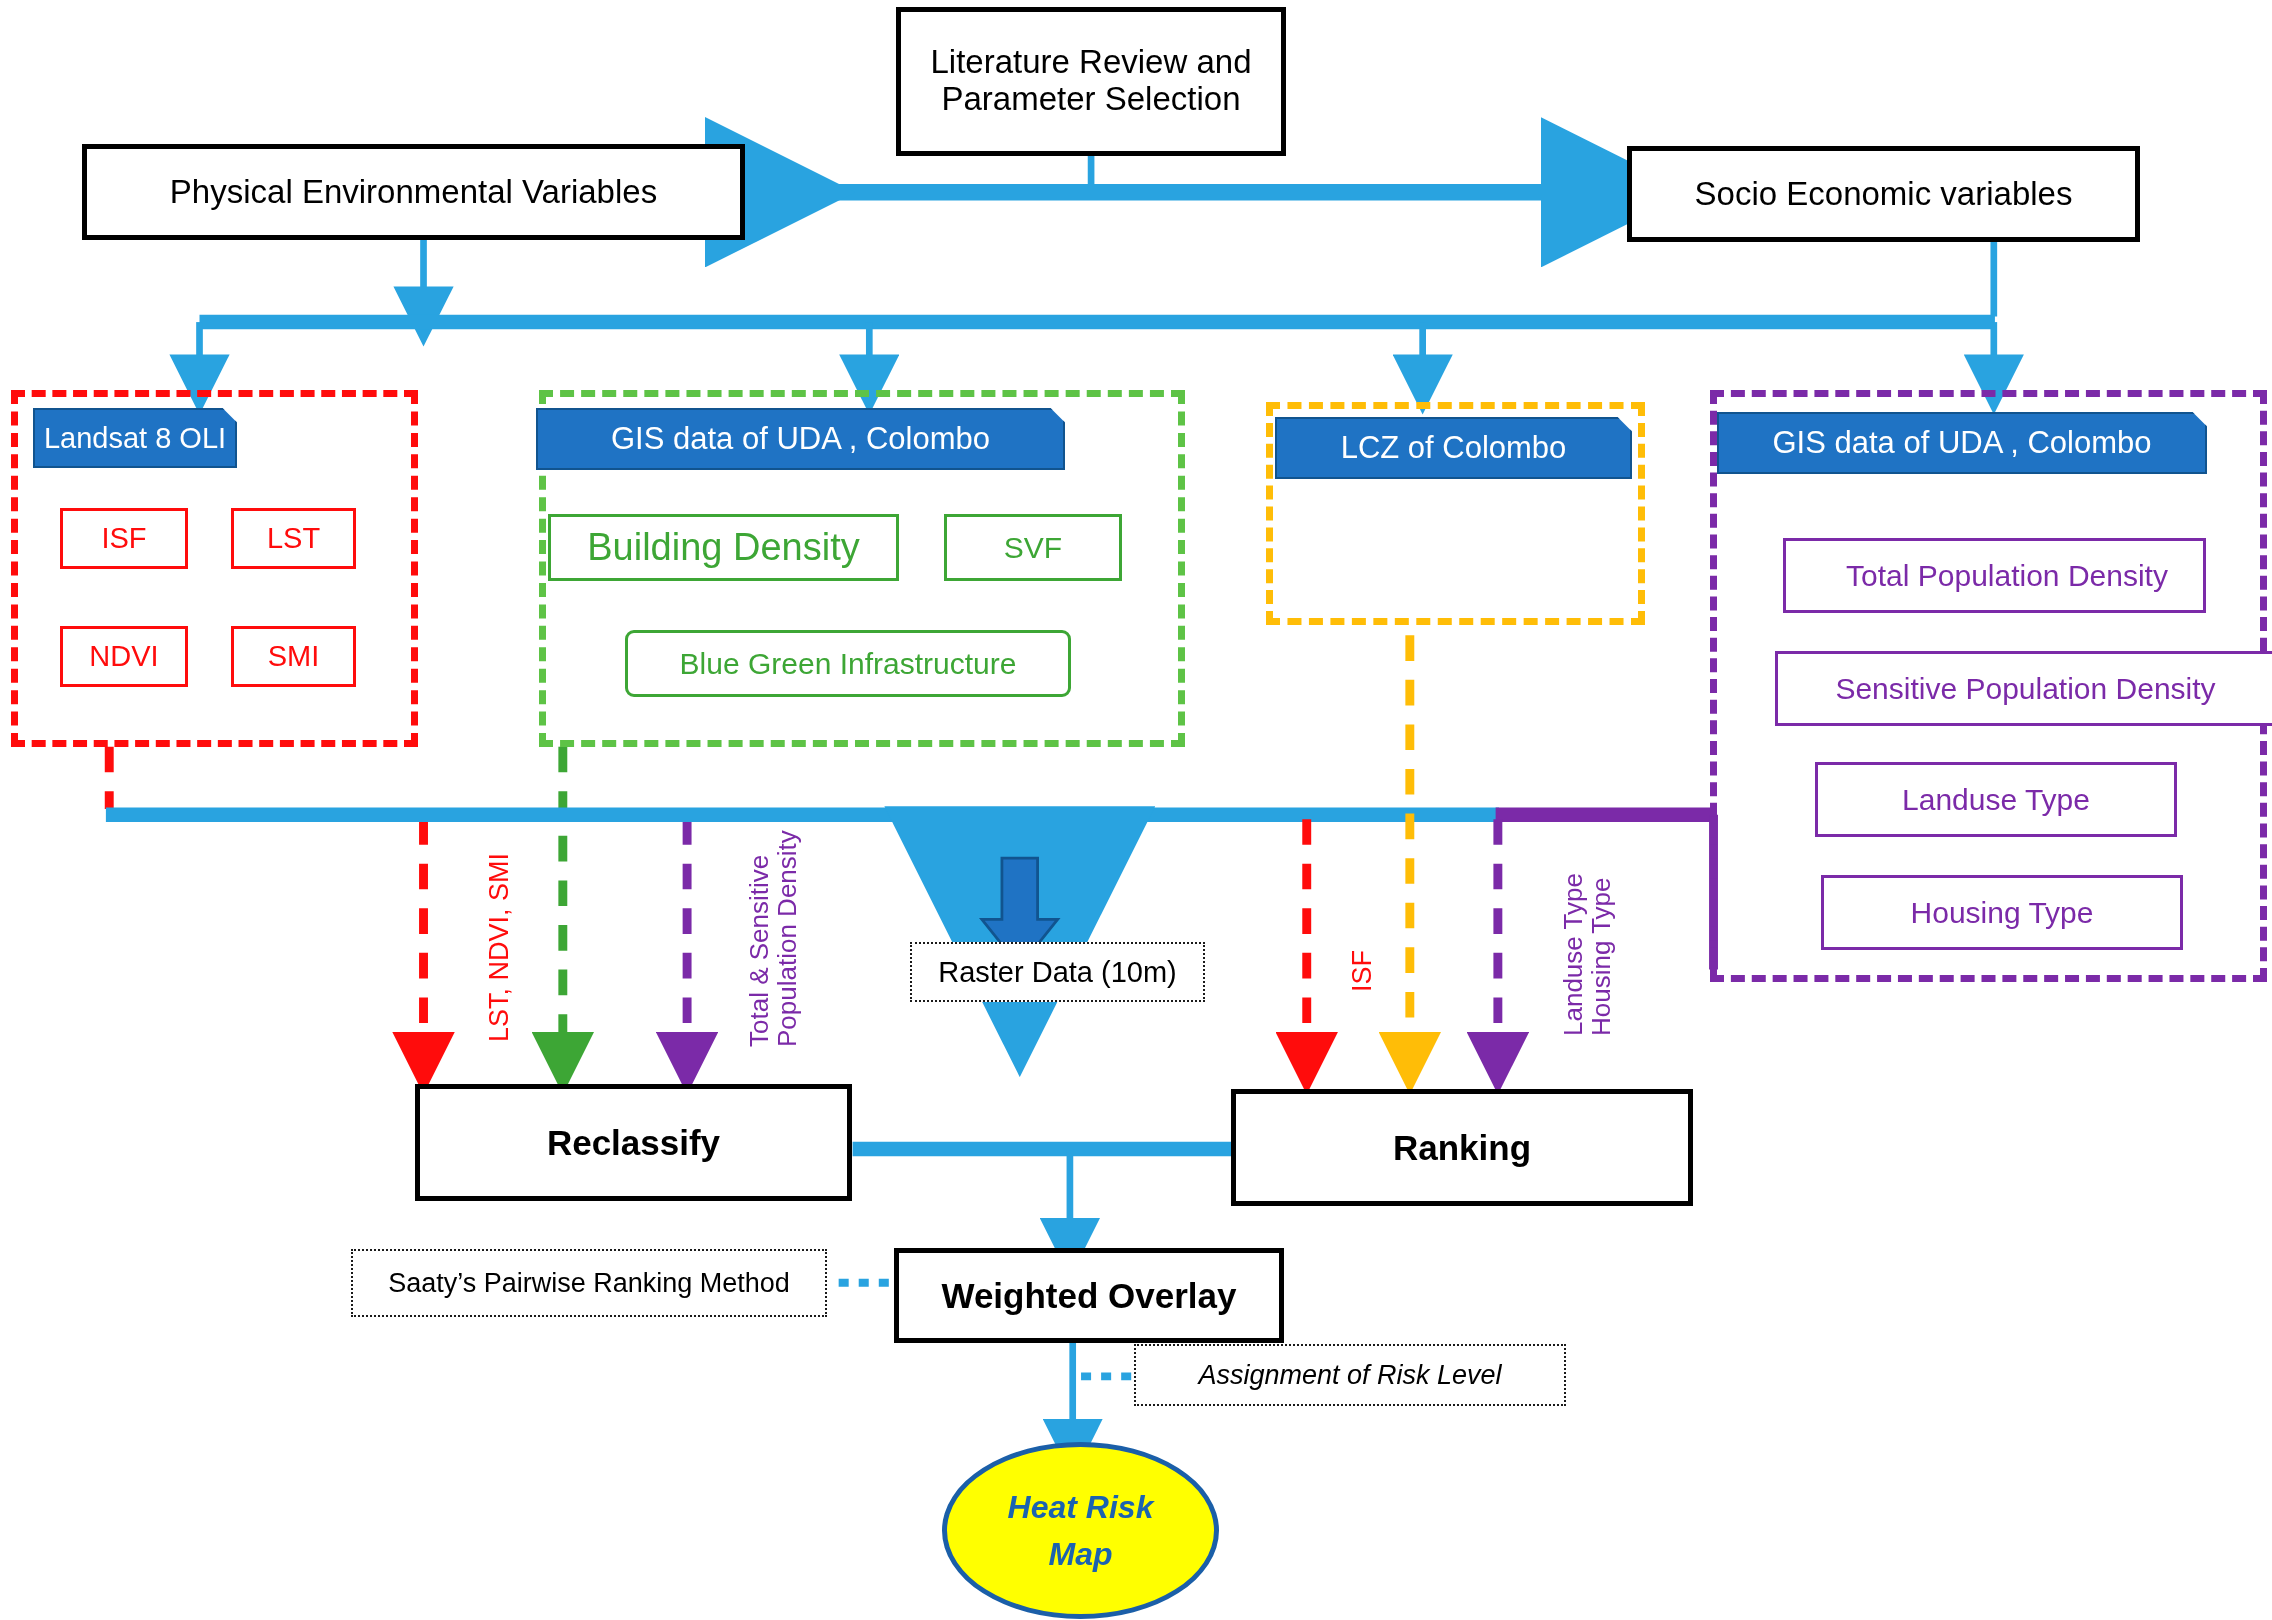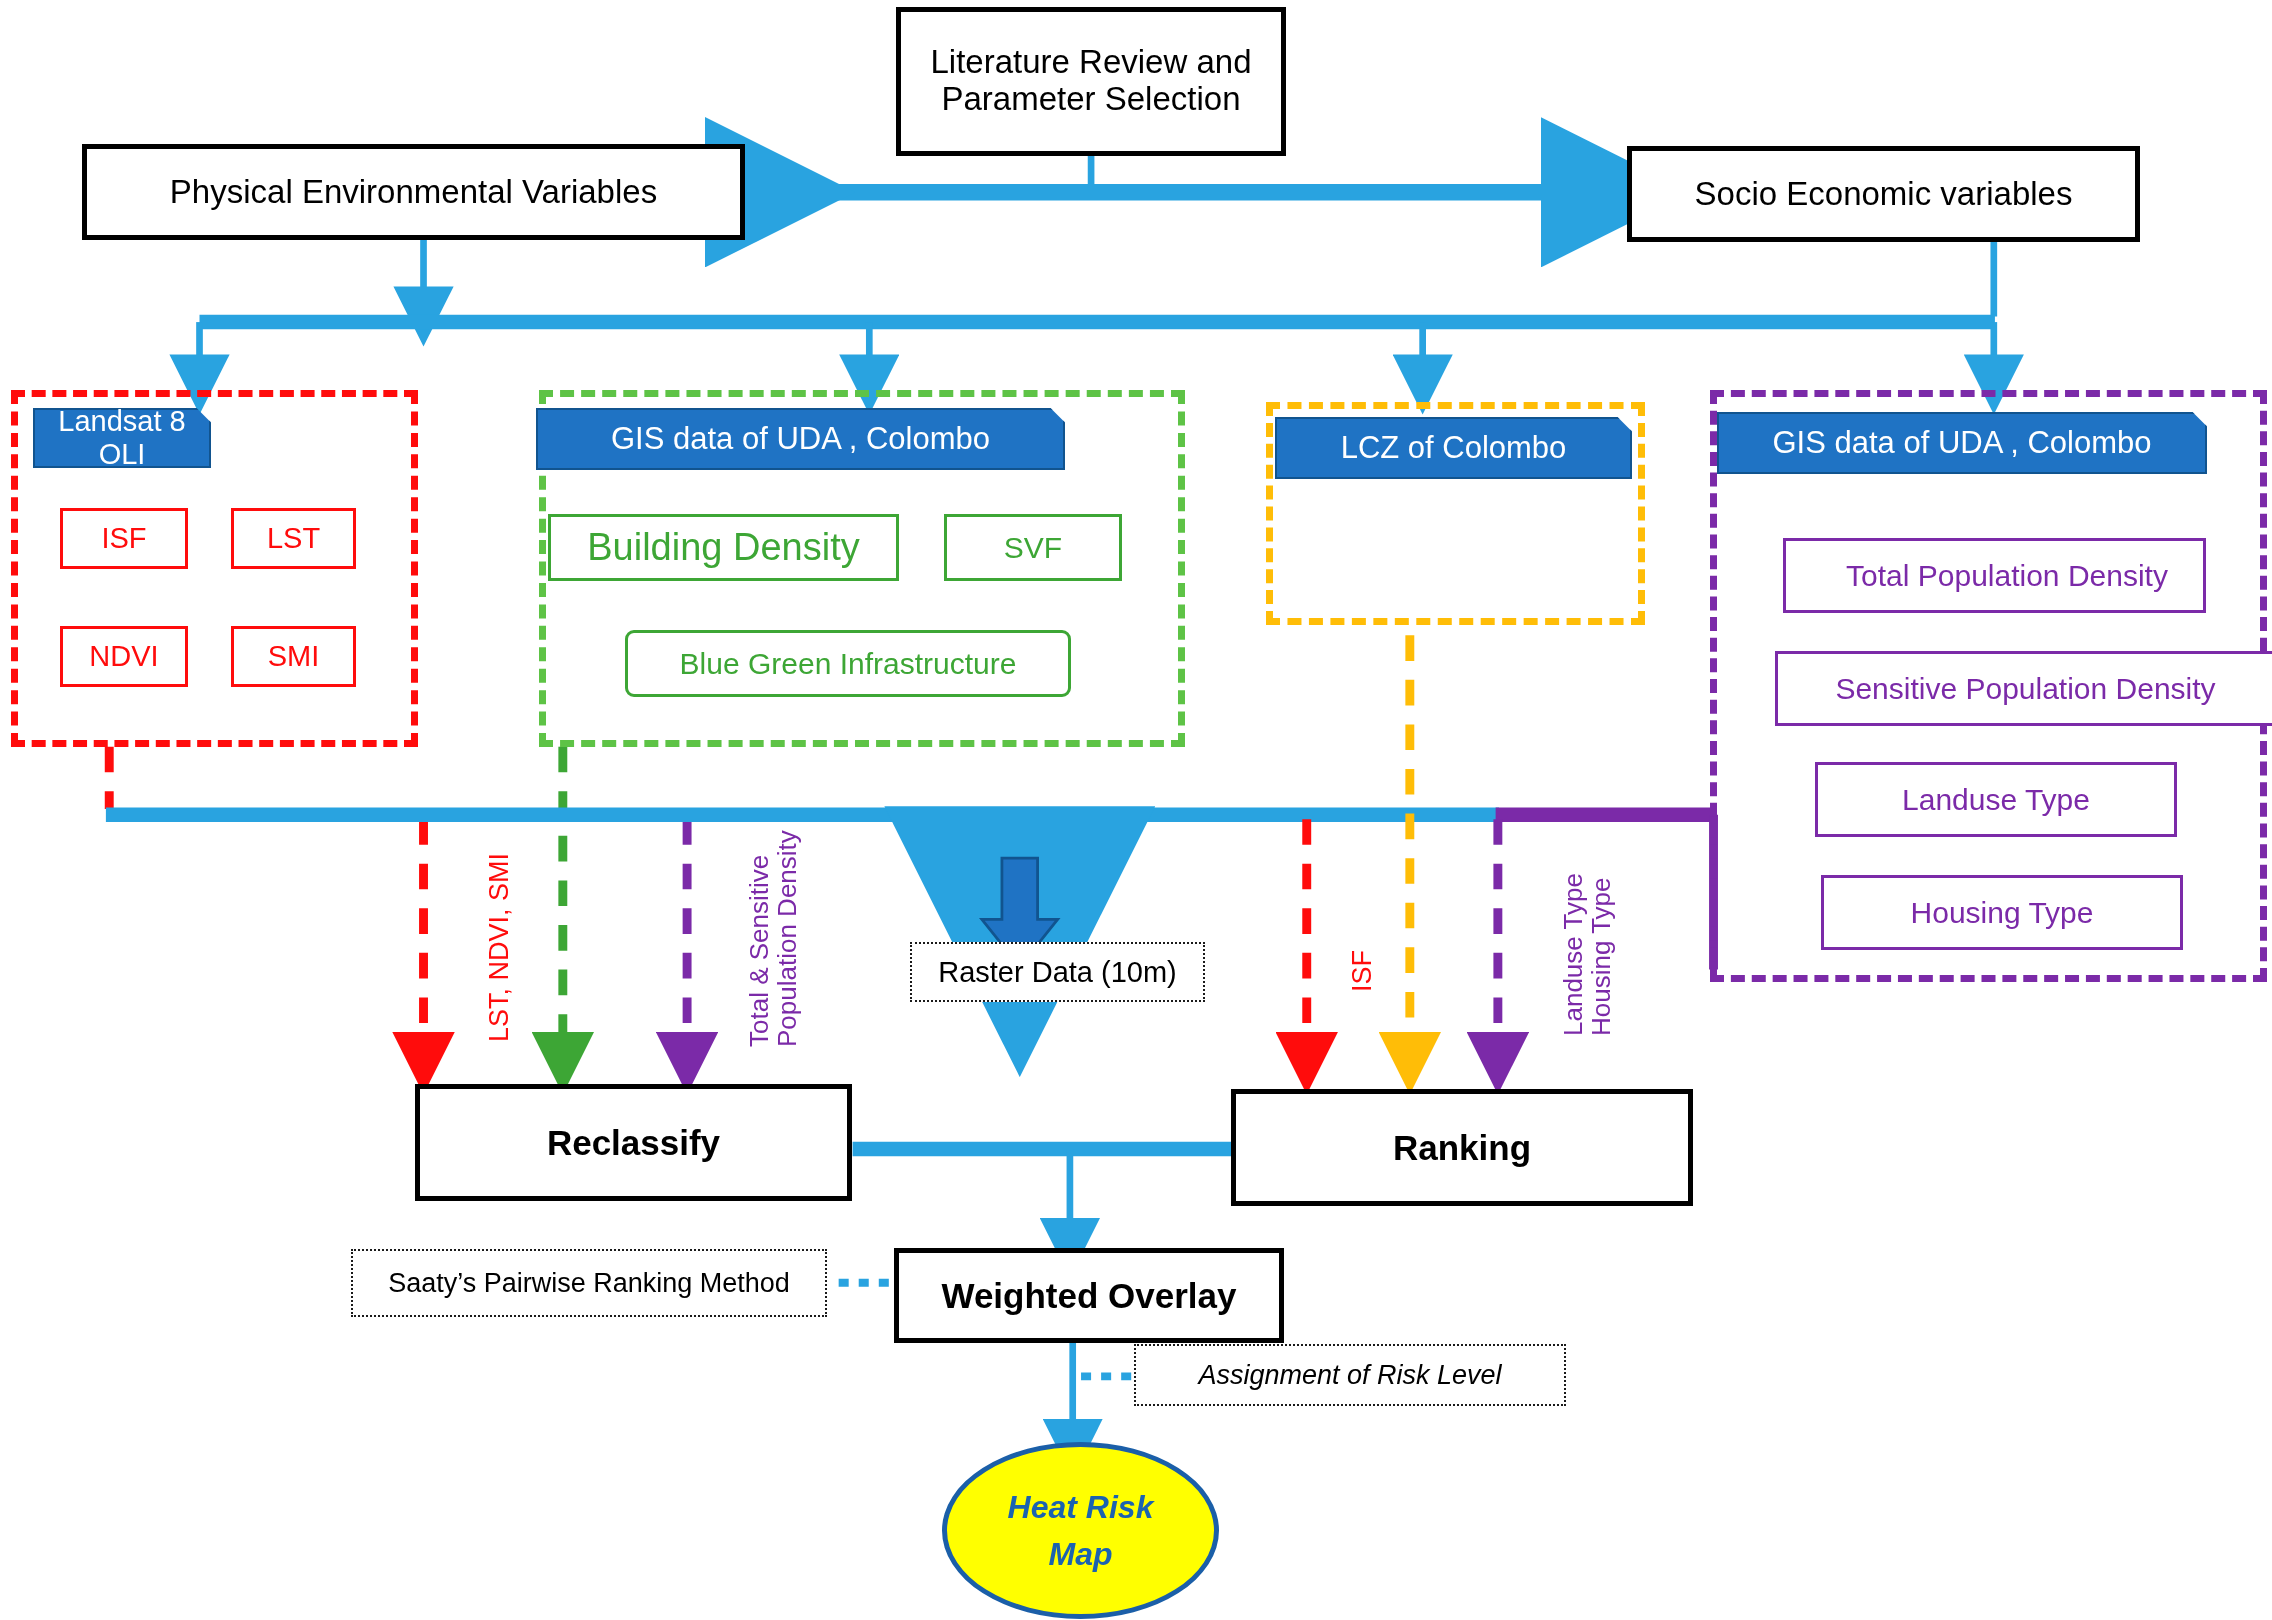"Landsat 8 OLI" div.banner { width: 178px -> 204px }
